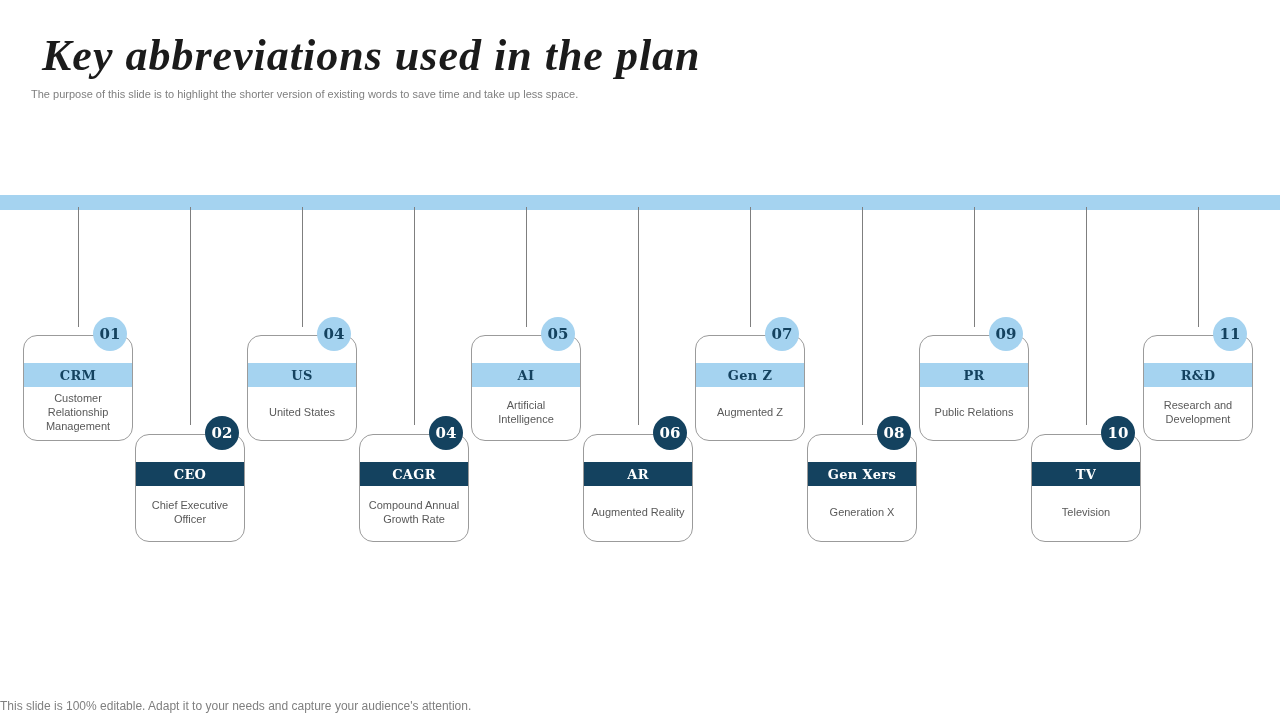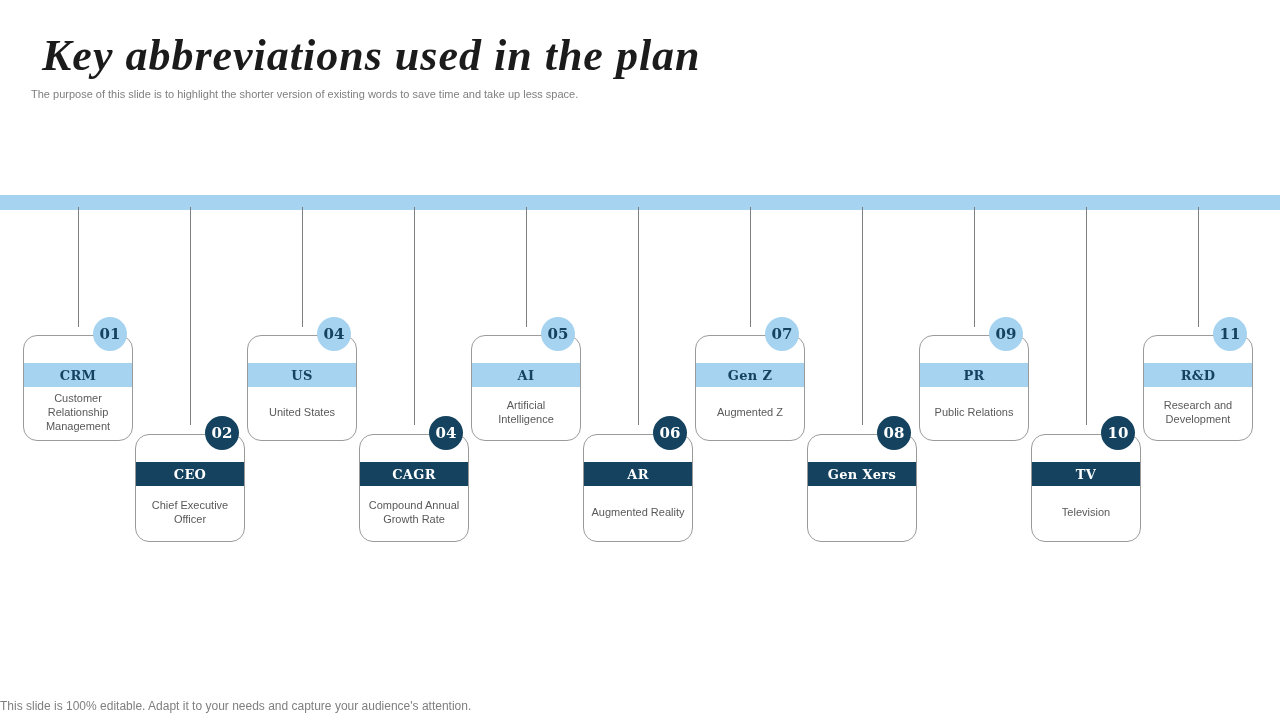"Generation X" div.card-body { html: none -> <div>Generation X</div> }
